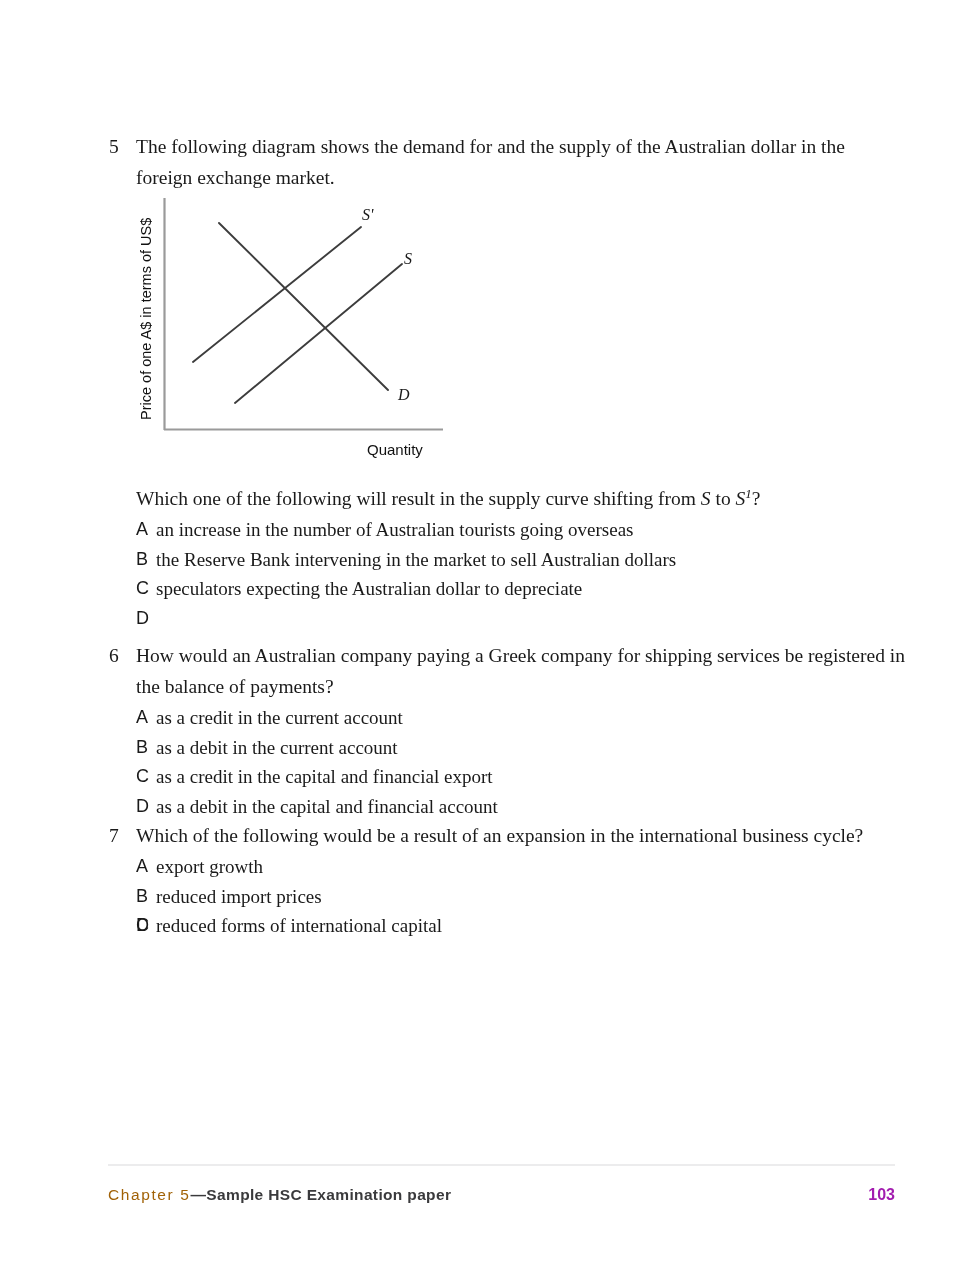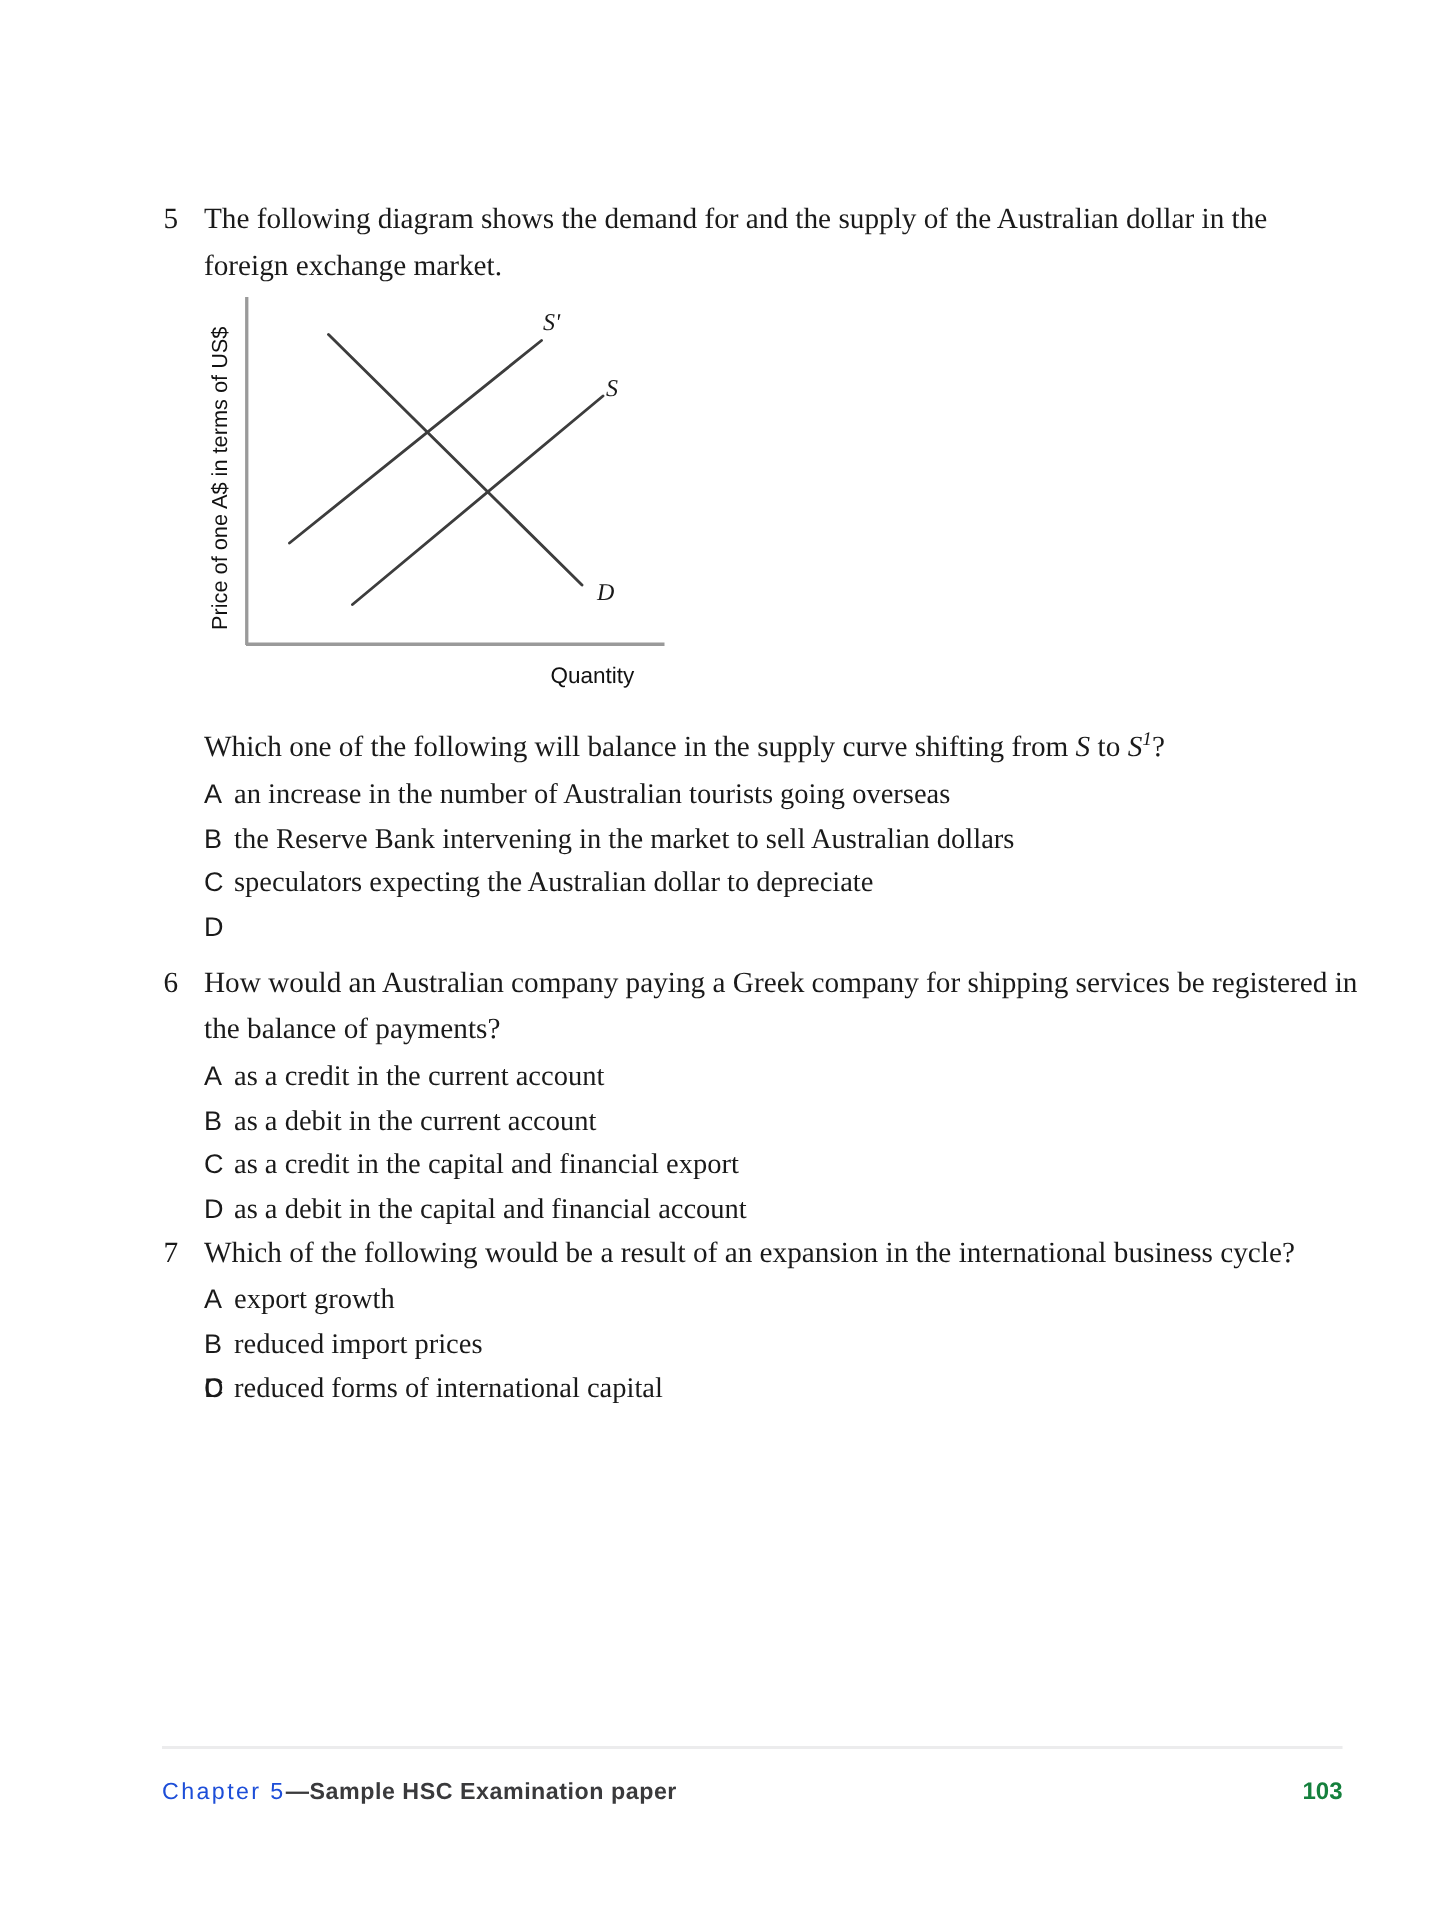"Which one of the following" span { text: balance -> result }
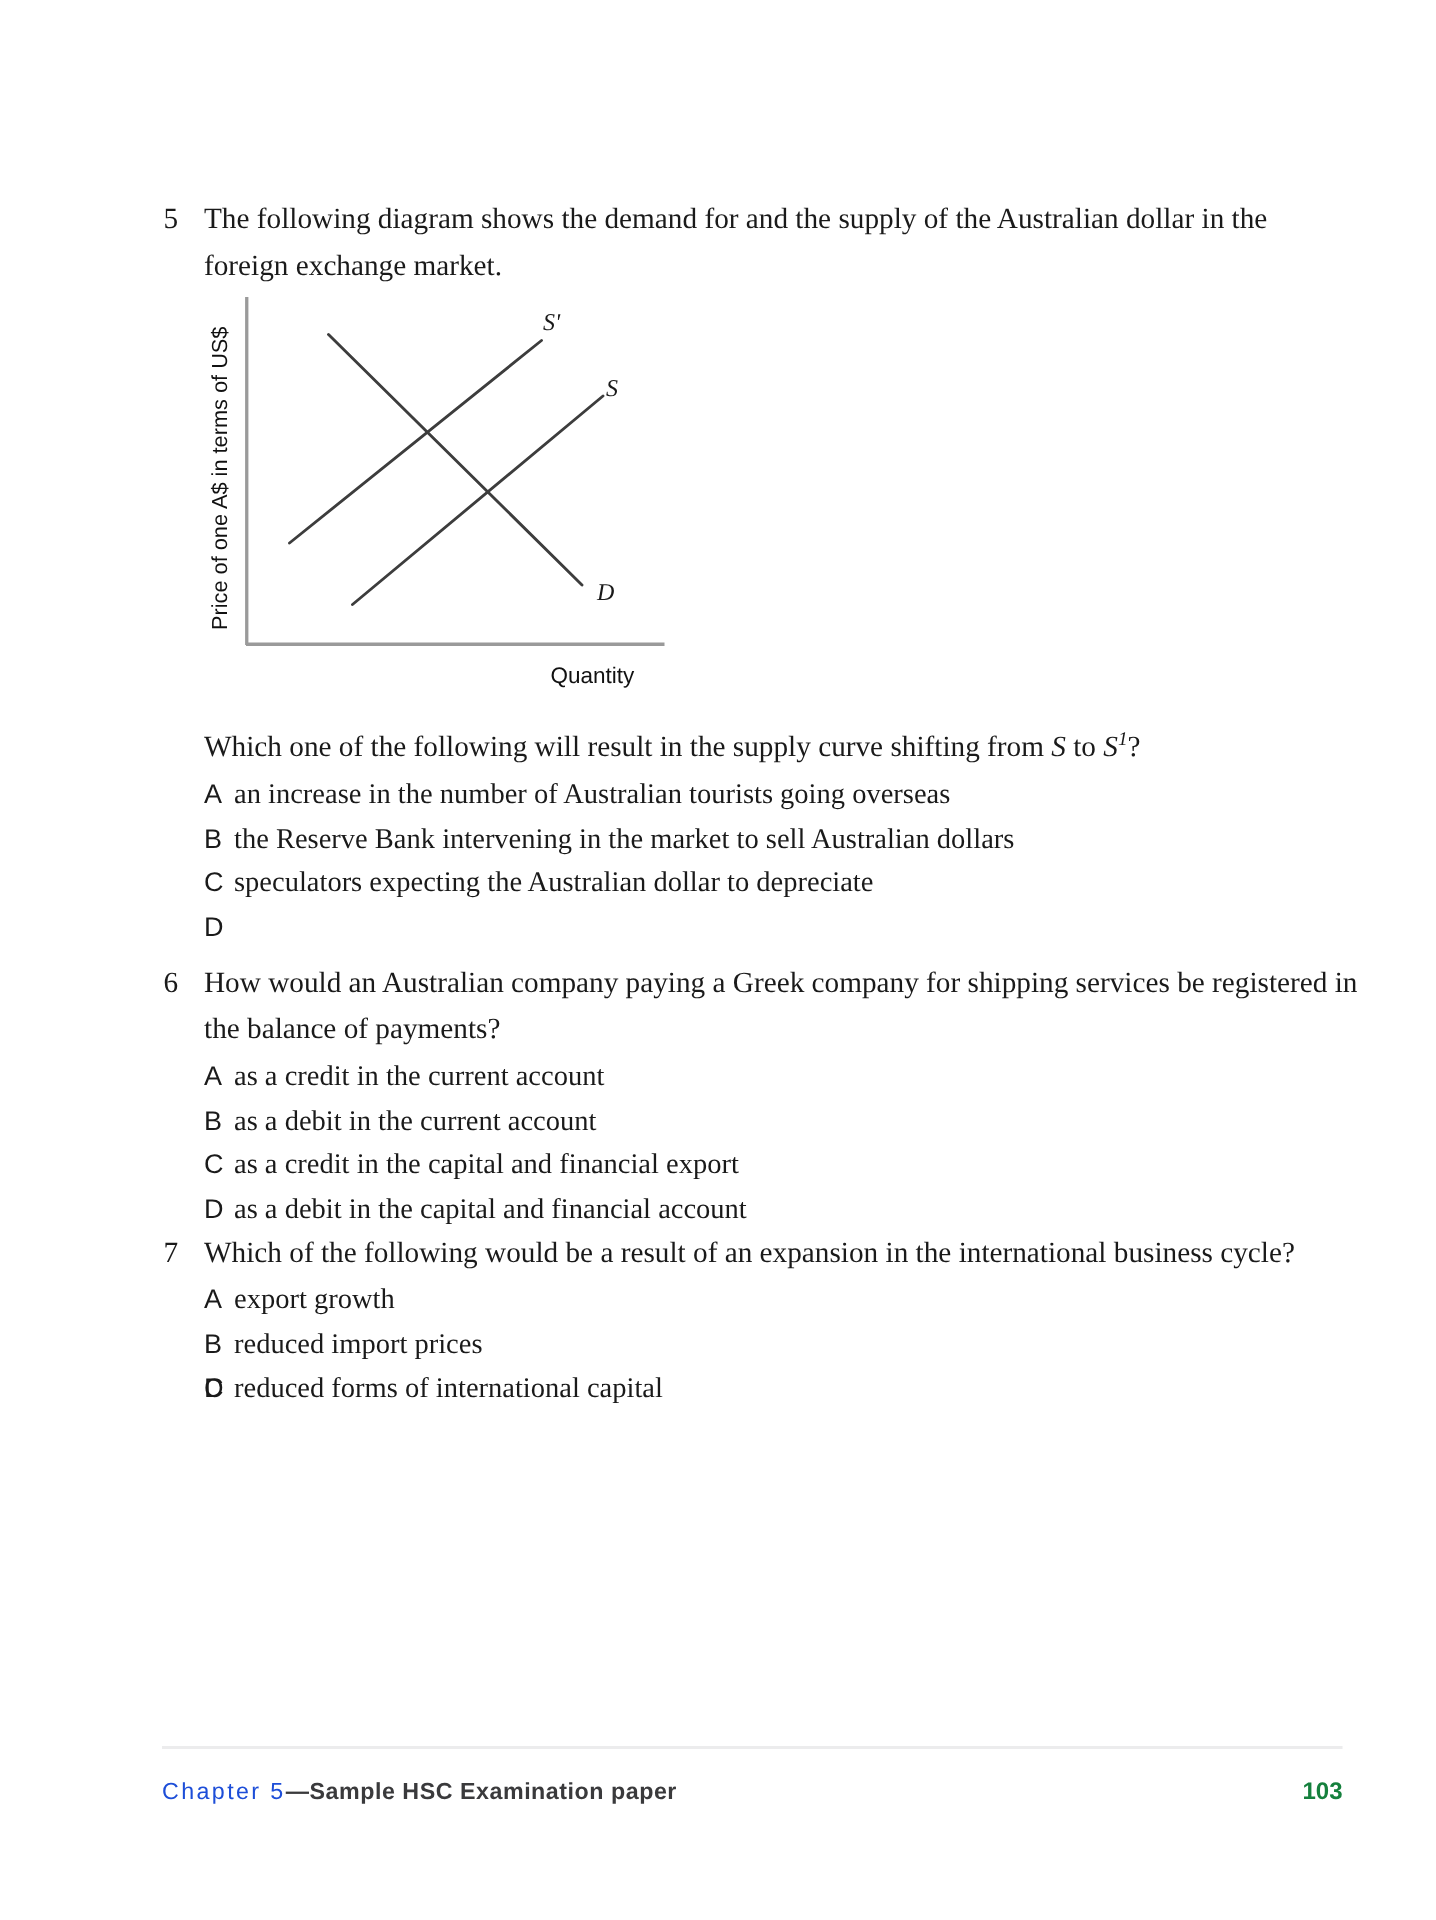"Chapter 5" .footer-chapter { color: #1d4ed8 -> #a16207 }
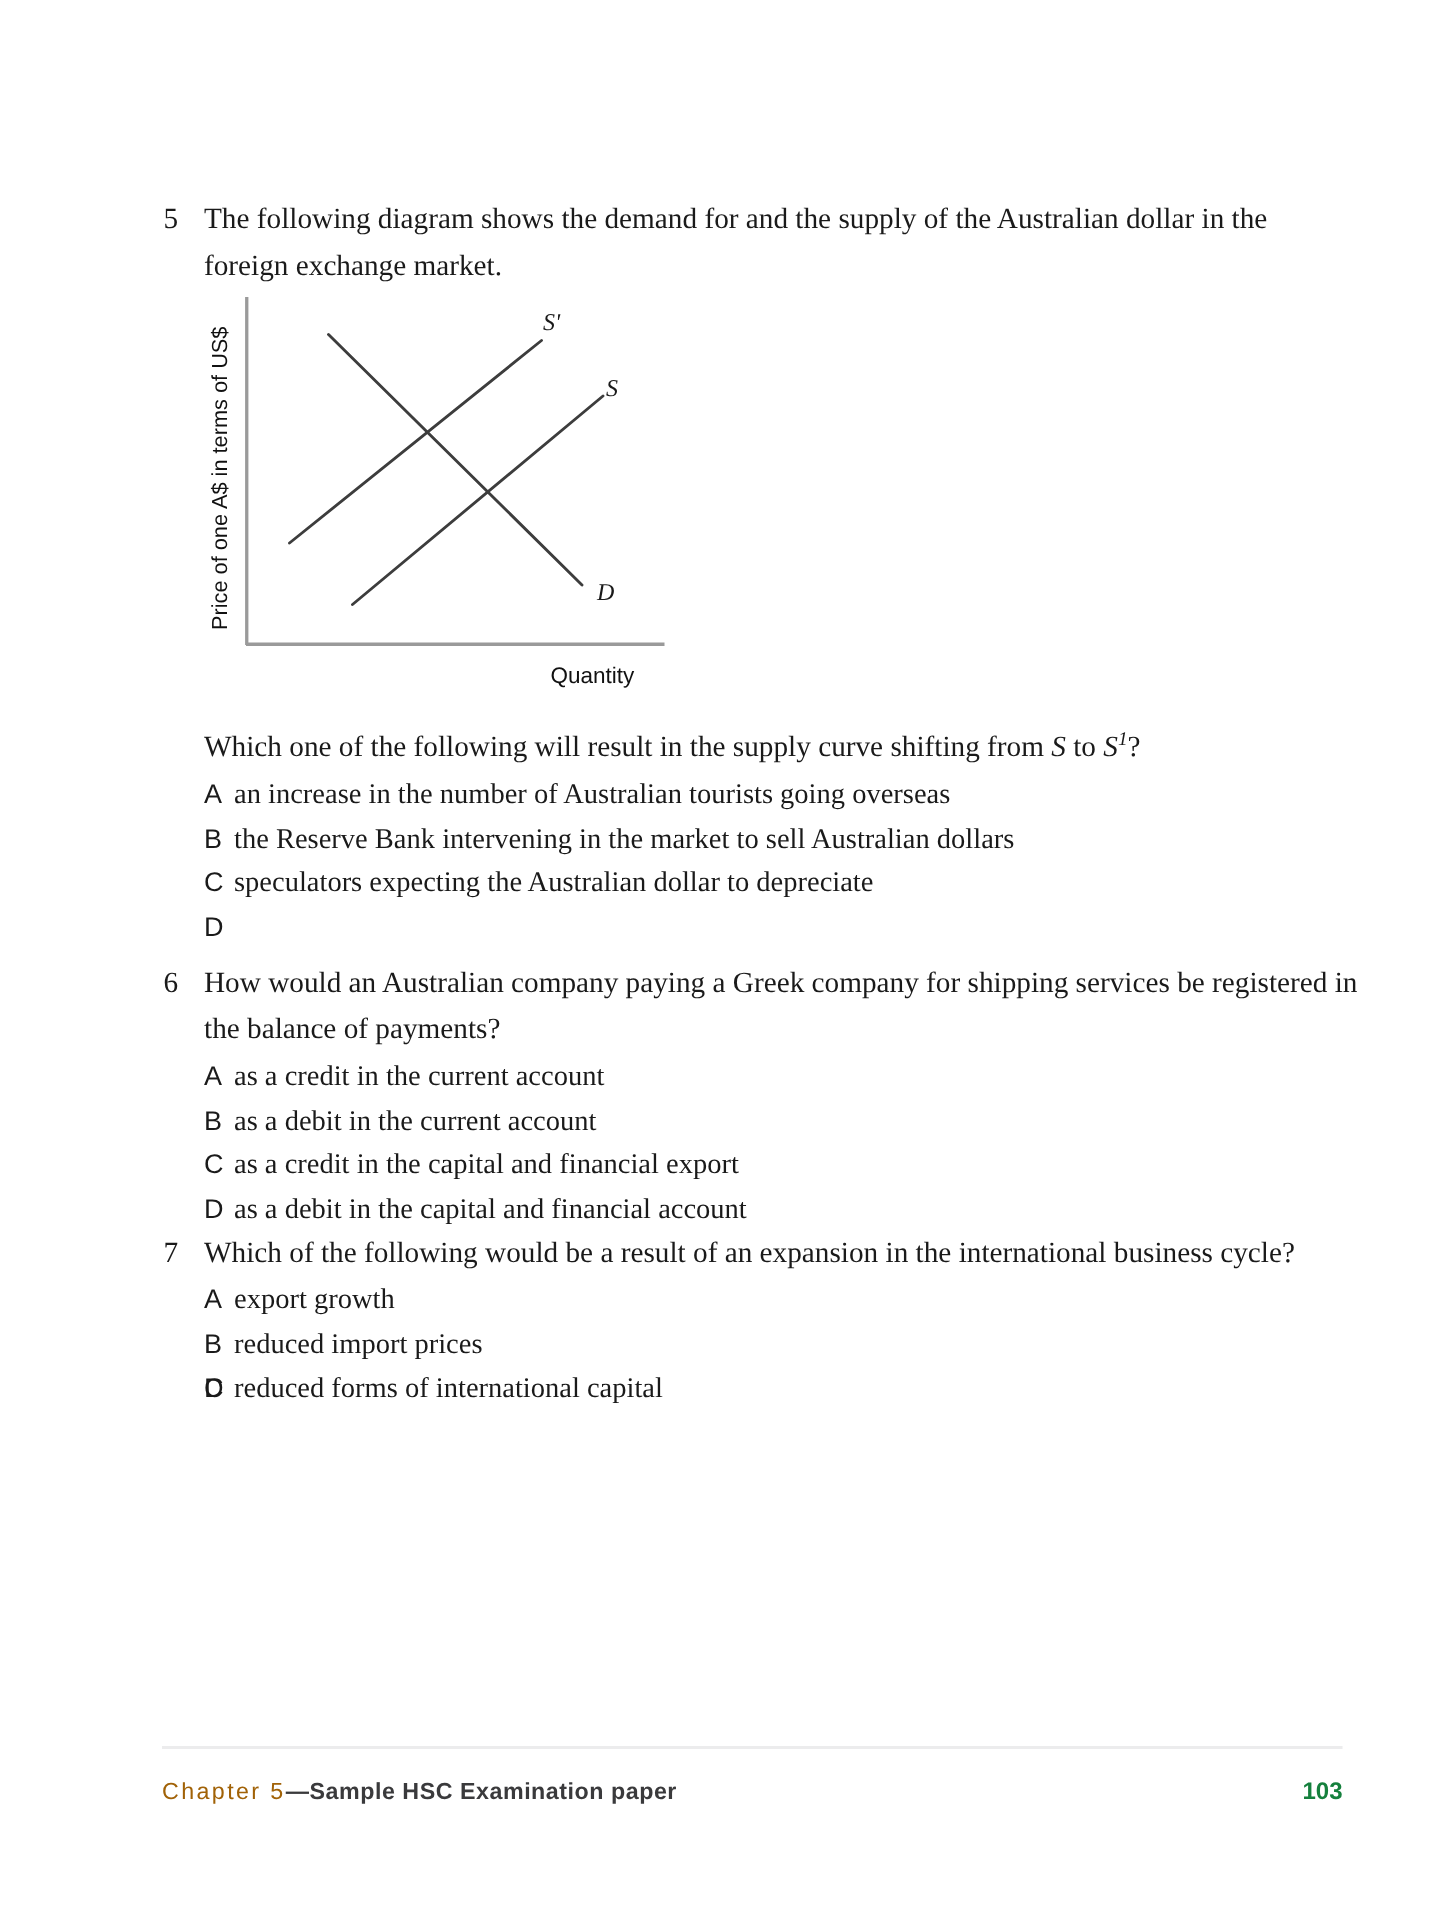"103" .footer-page { color: #15803d -> #a21caf }
